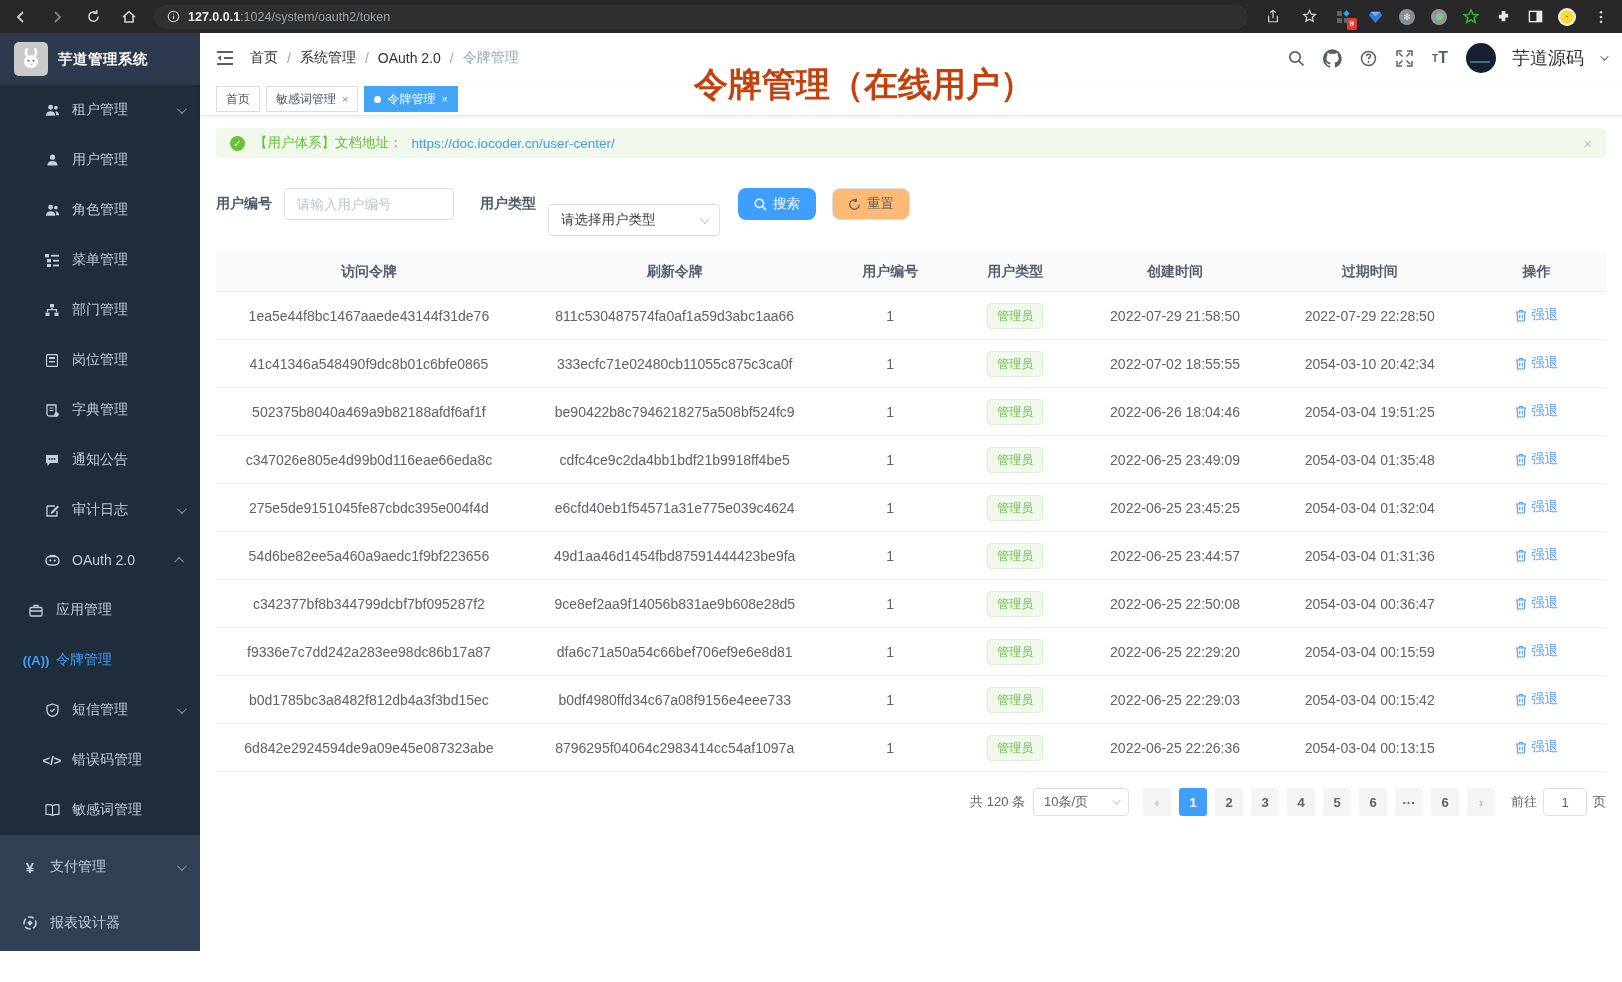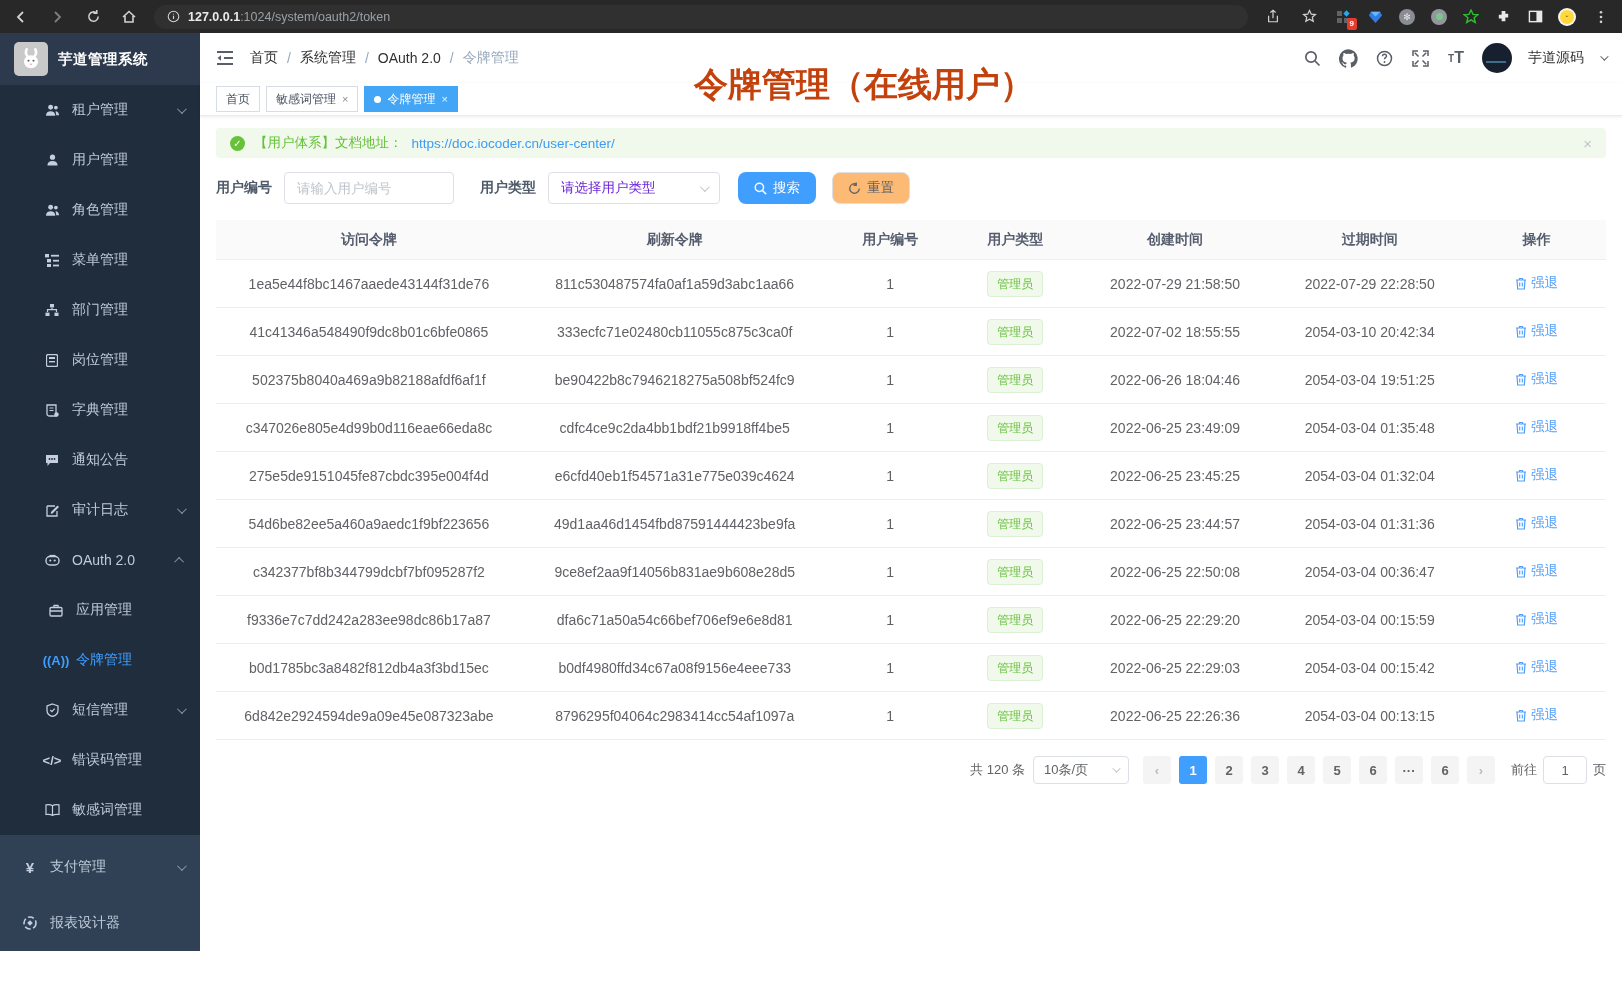"芋道源码" .uname { font-size: 14px -> 18px }
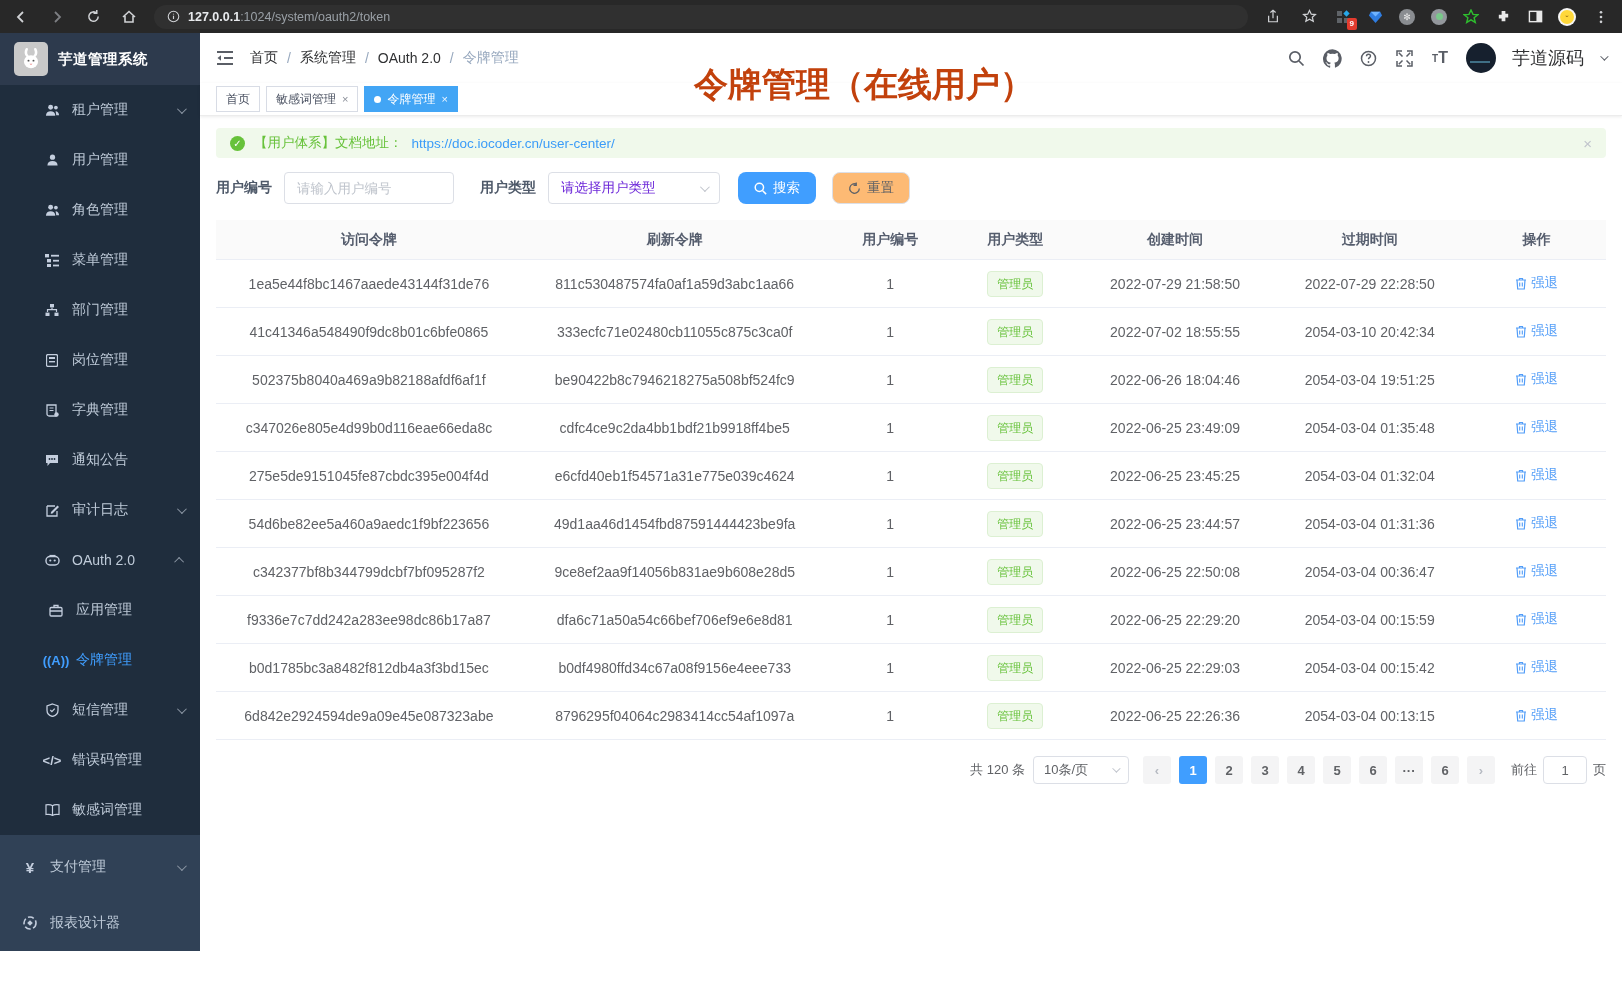"请选择用户类型" .fselect { color: #6d28d9 -> #404040; margin-top: none -> 32px }
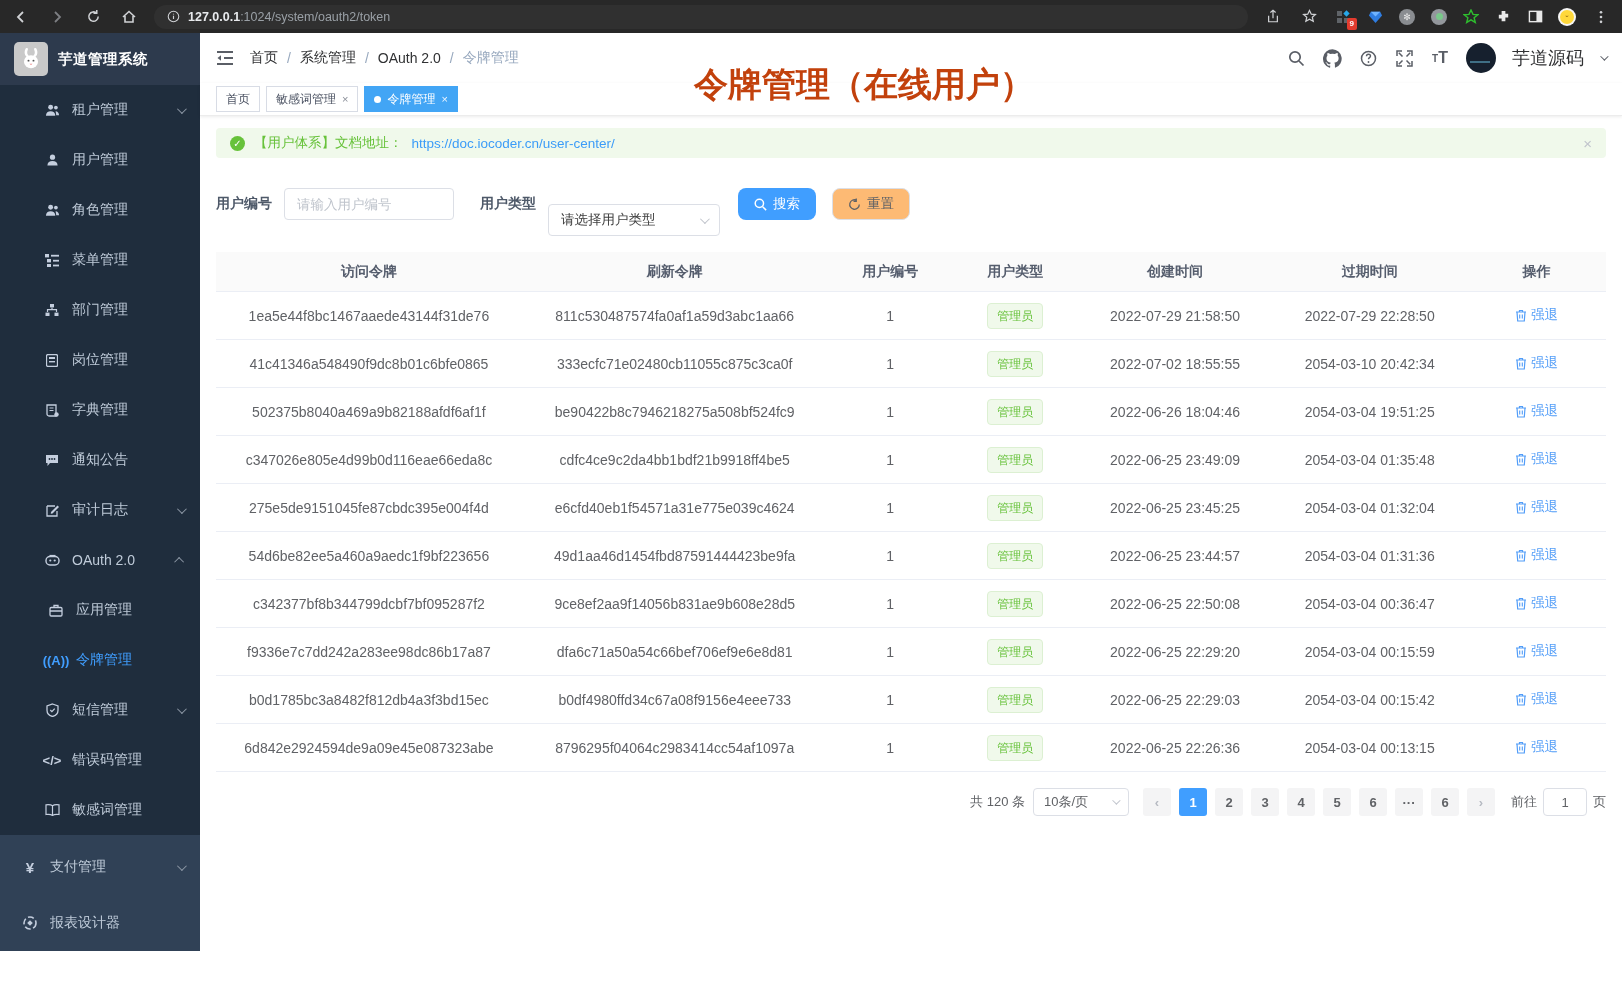"应用管理" .lv4 { padding-left: 48px -> 28px }
